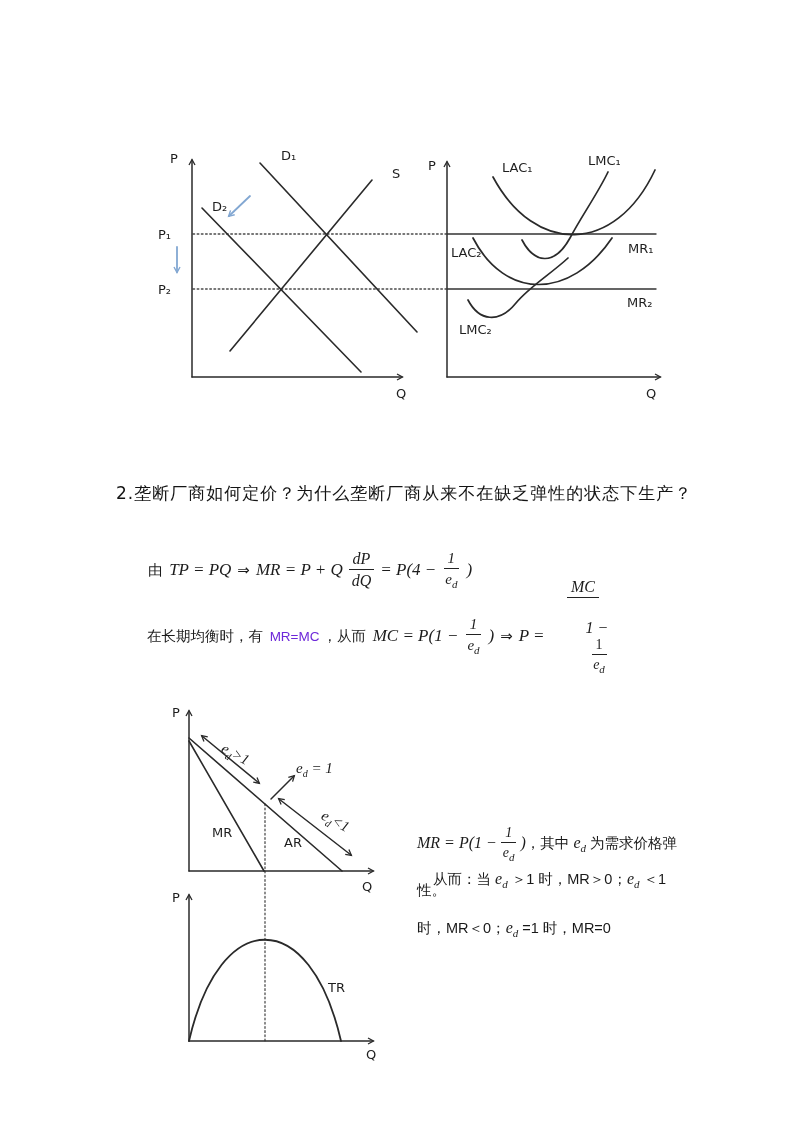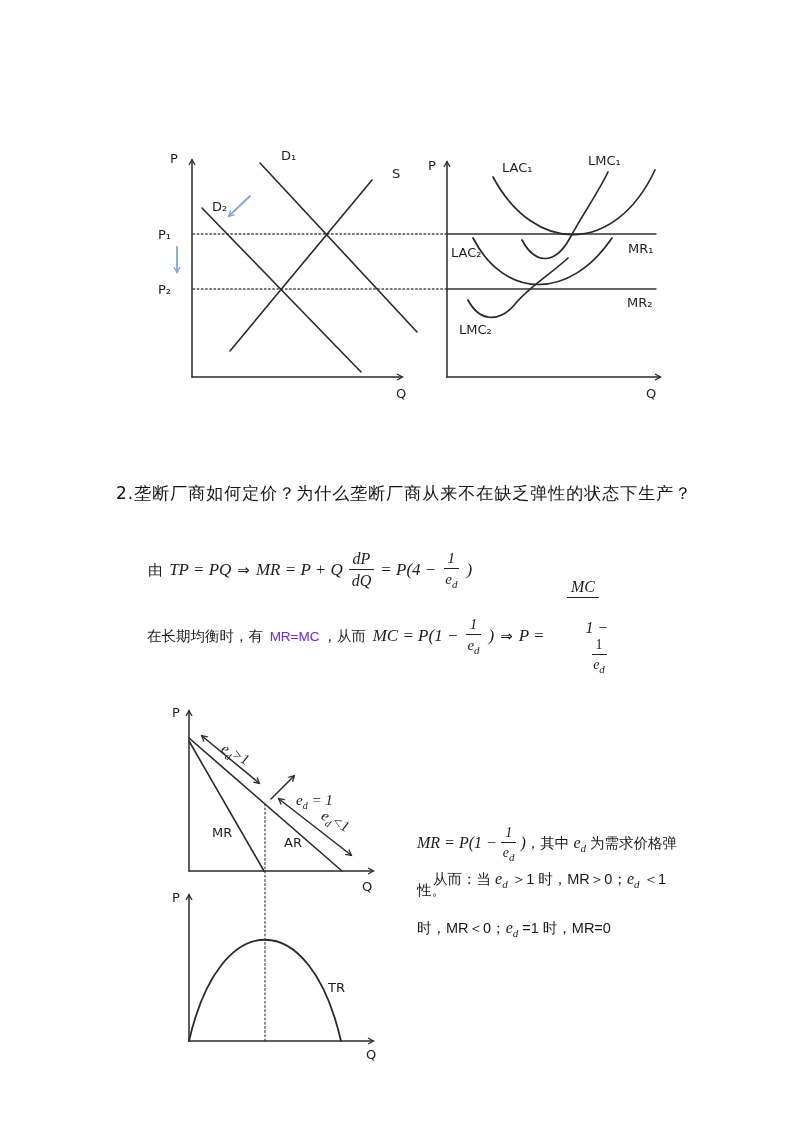"ed = 1" div.ed-label { top: 792px -> 760px }
